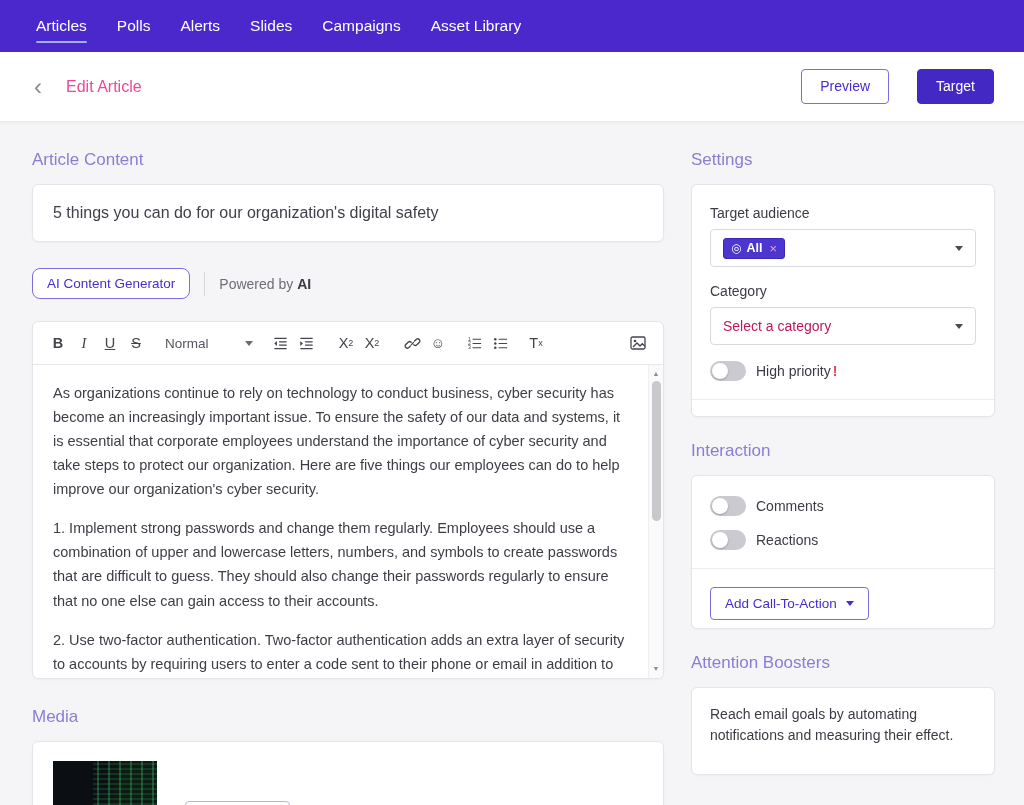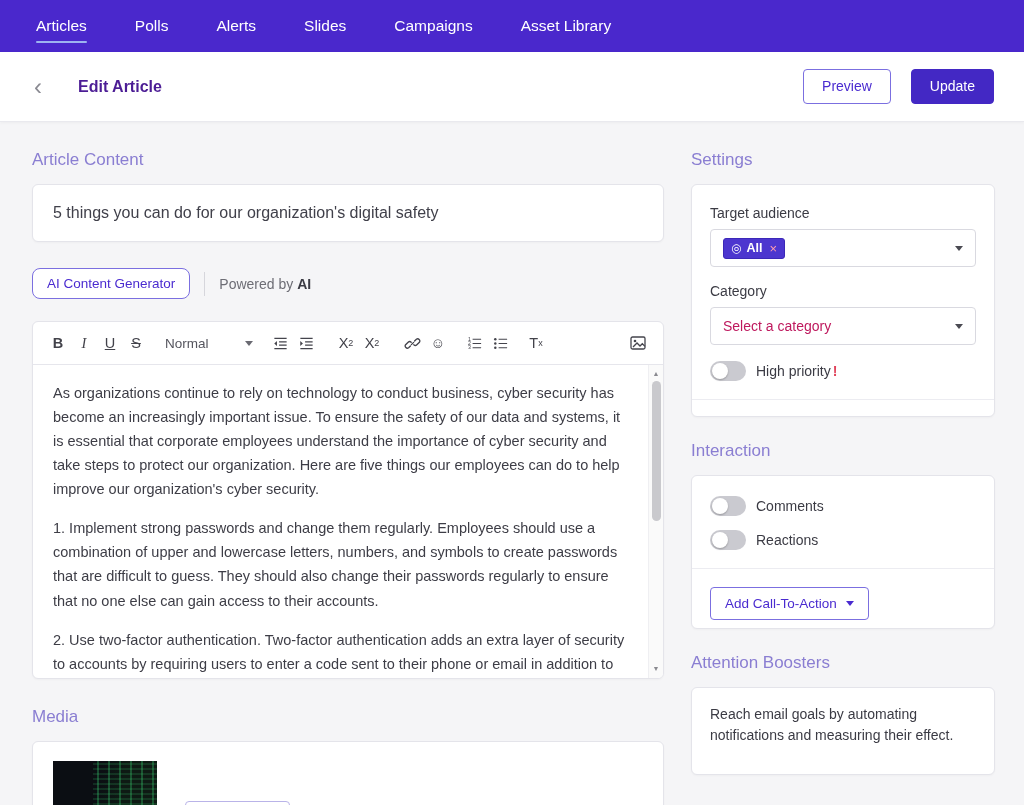"Articles" .topnav { gap: 48px -> 30px }
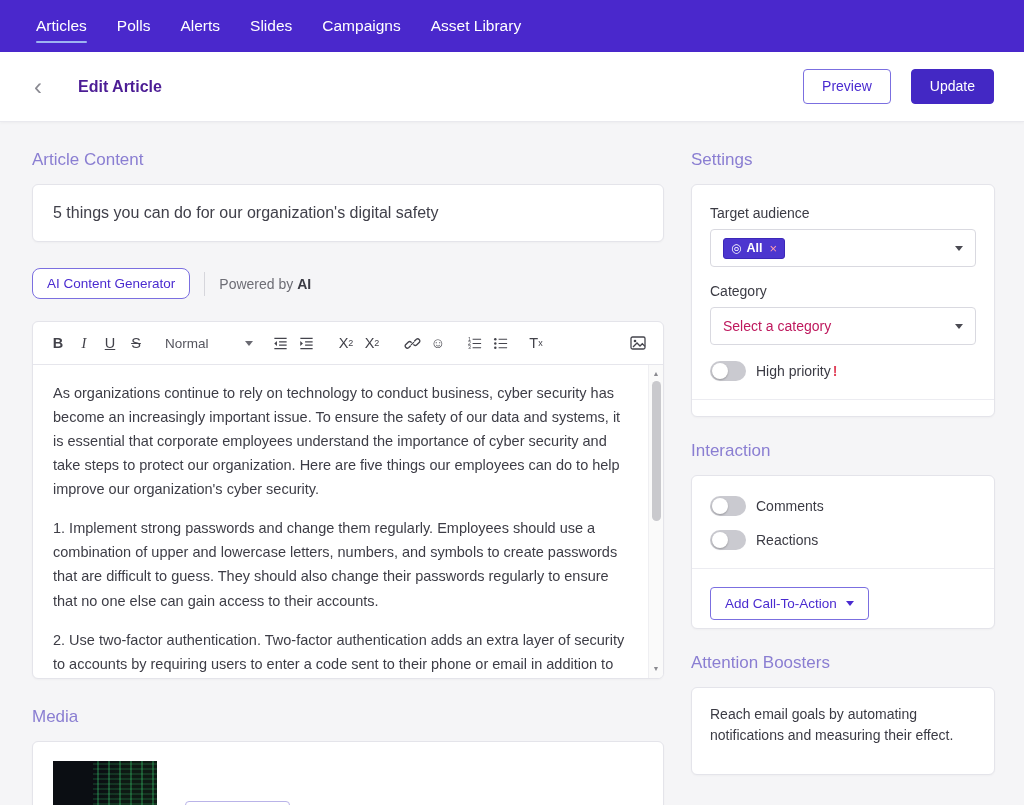"Edit Article" .page-title { color: #4c1d95 -> #ec4899; font-weight: bold -> normal; margin: 12px -> 0 }
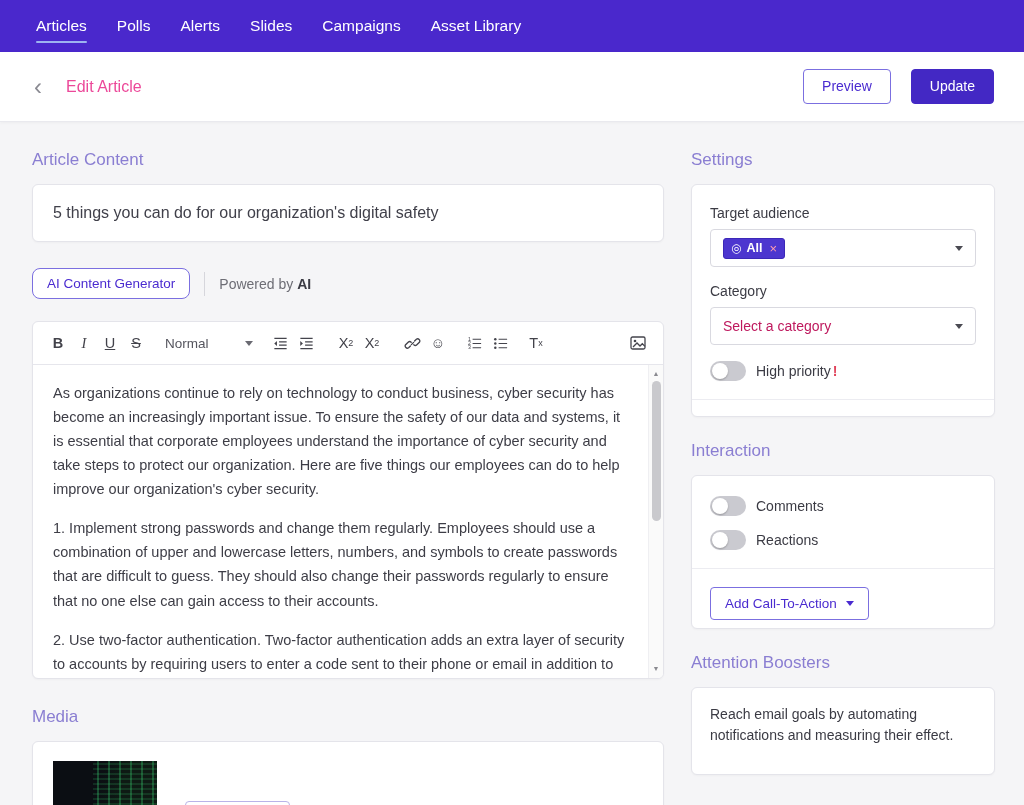"Preview" .ph-actions { gap: 20px -> 28px }
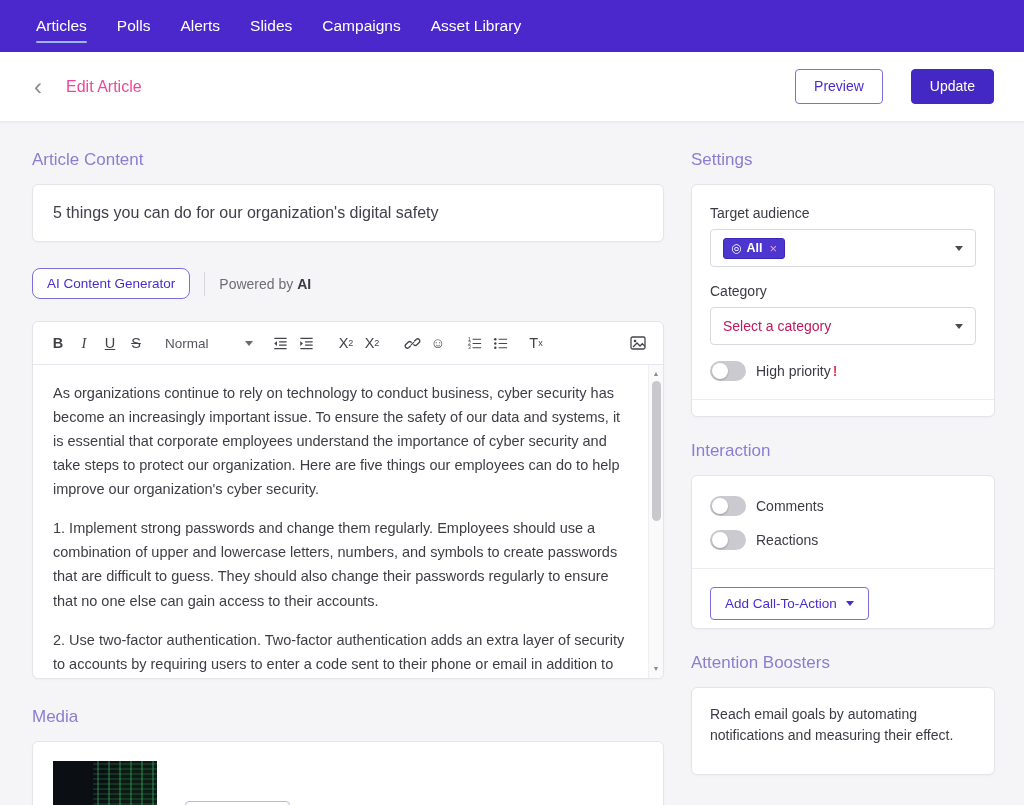"Update" button.btn { text: Update -> Target }
